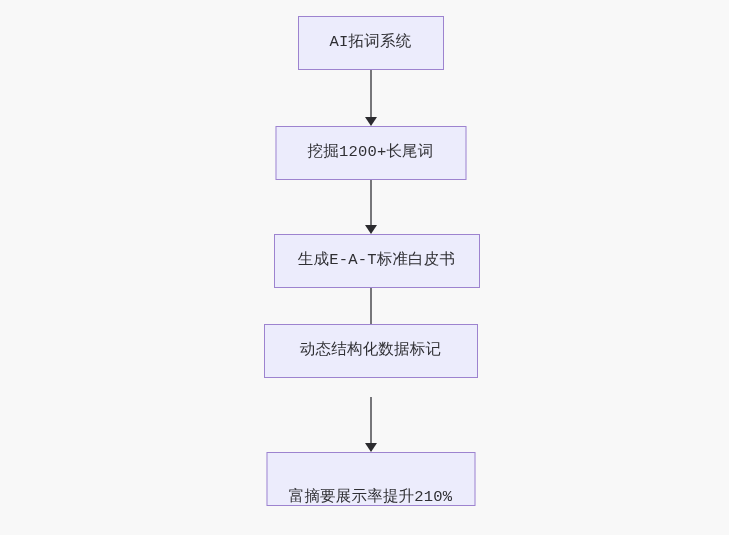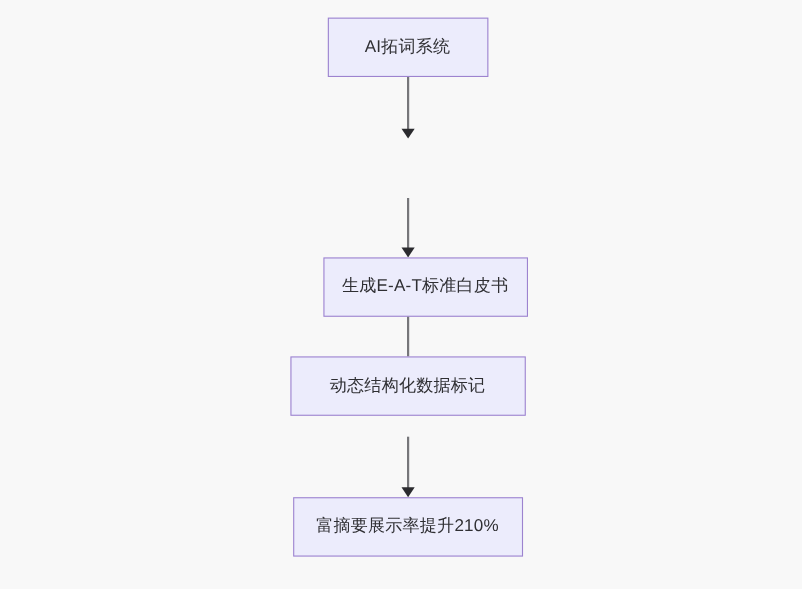"AI拓词系统" .node { font-family: none -> Liberation Mono, monospace }
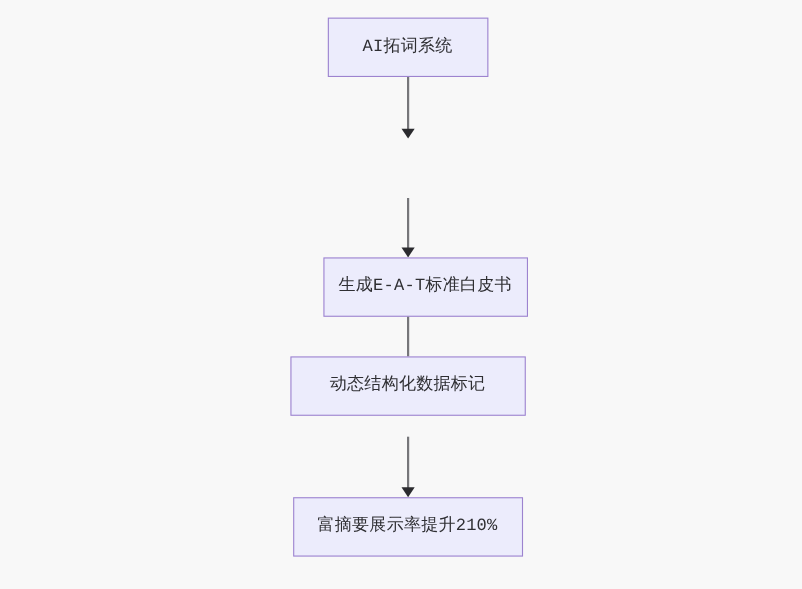"挖掘1200+长尾词" div.node { html: none -> <div> <span>挖掘1200+长尾词</span> </div> }
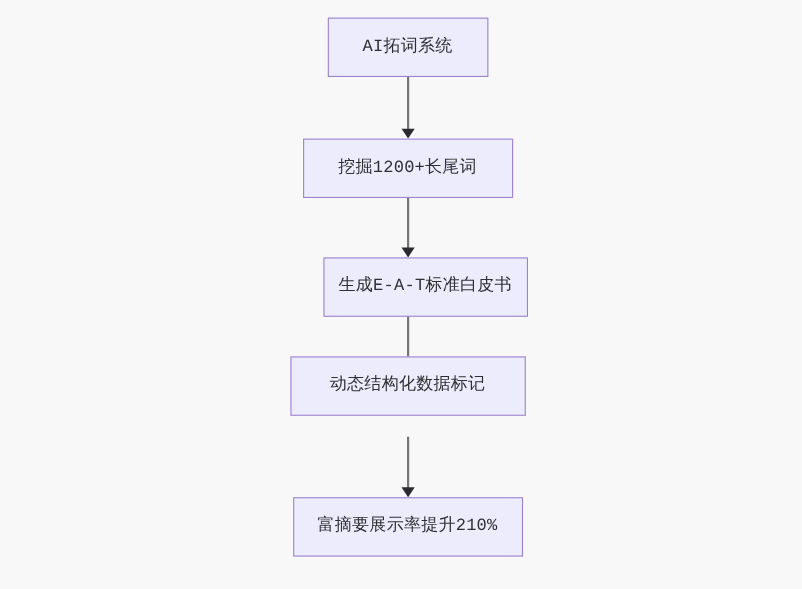"生成E-A-T标准白皮书" #node-2 { margin-left: 22px -> 12px; width: 186px -> 206px }
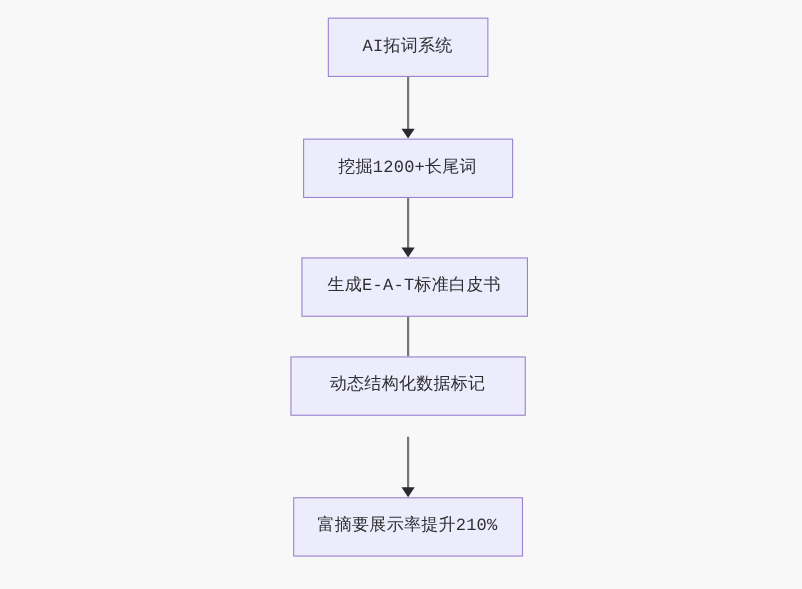"富摘要展示率提升210%" #node-4 { align-items: none -> flex-end }
